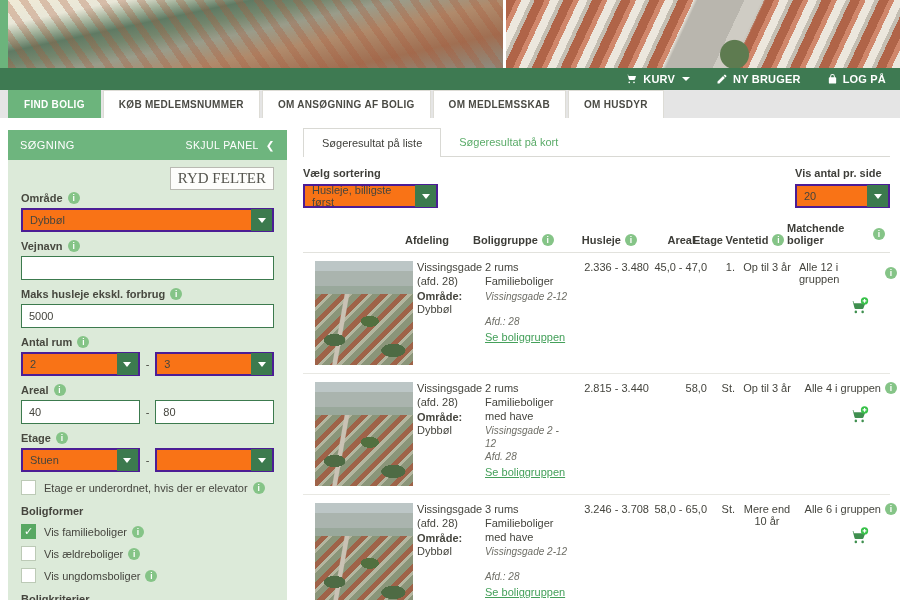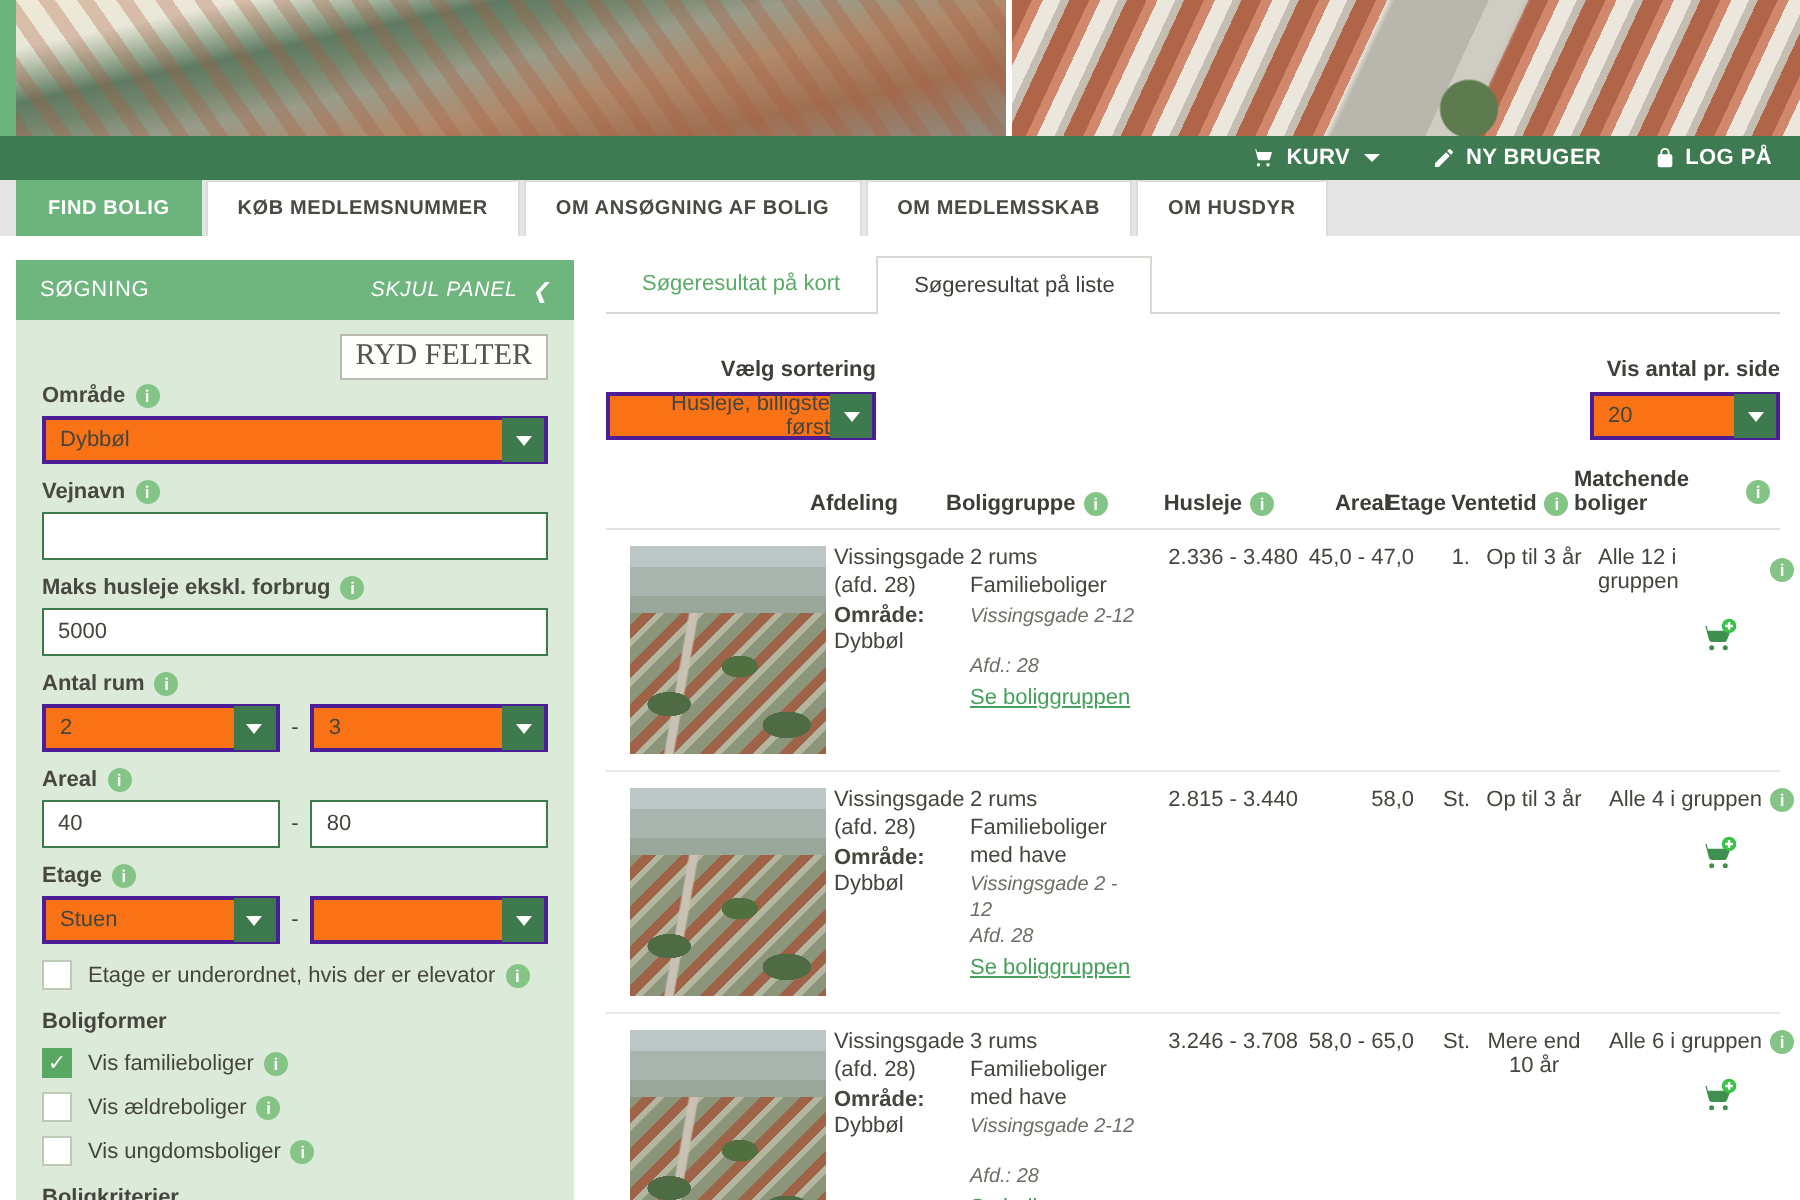"SKJUL PANEL" .sb-header .hide { font-style: italic -> none }
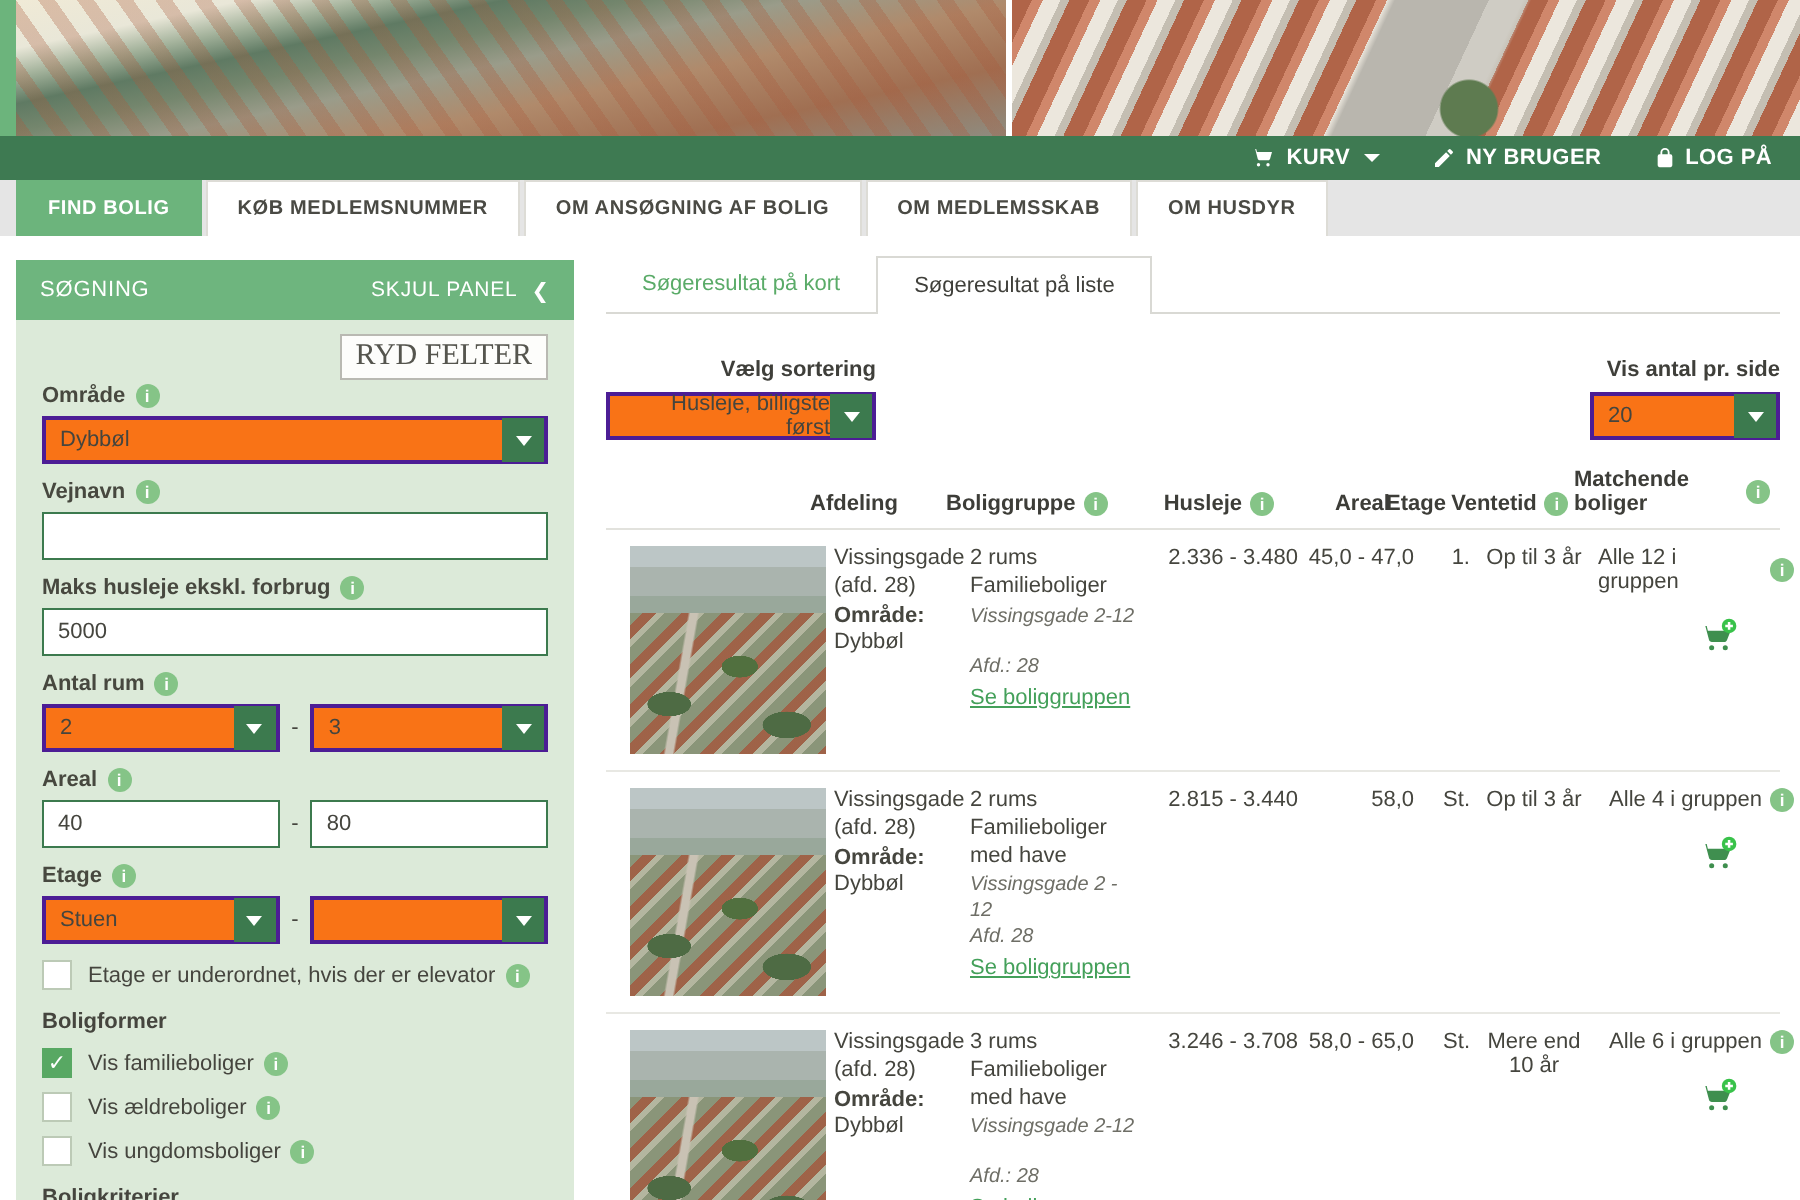"Søgeresultat på kort" div.rtab { order: before "Søgeresultat på liste" -> after "Søgeresultat på liste" }
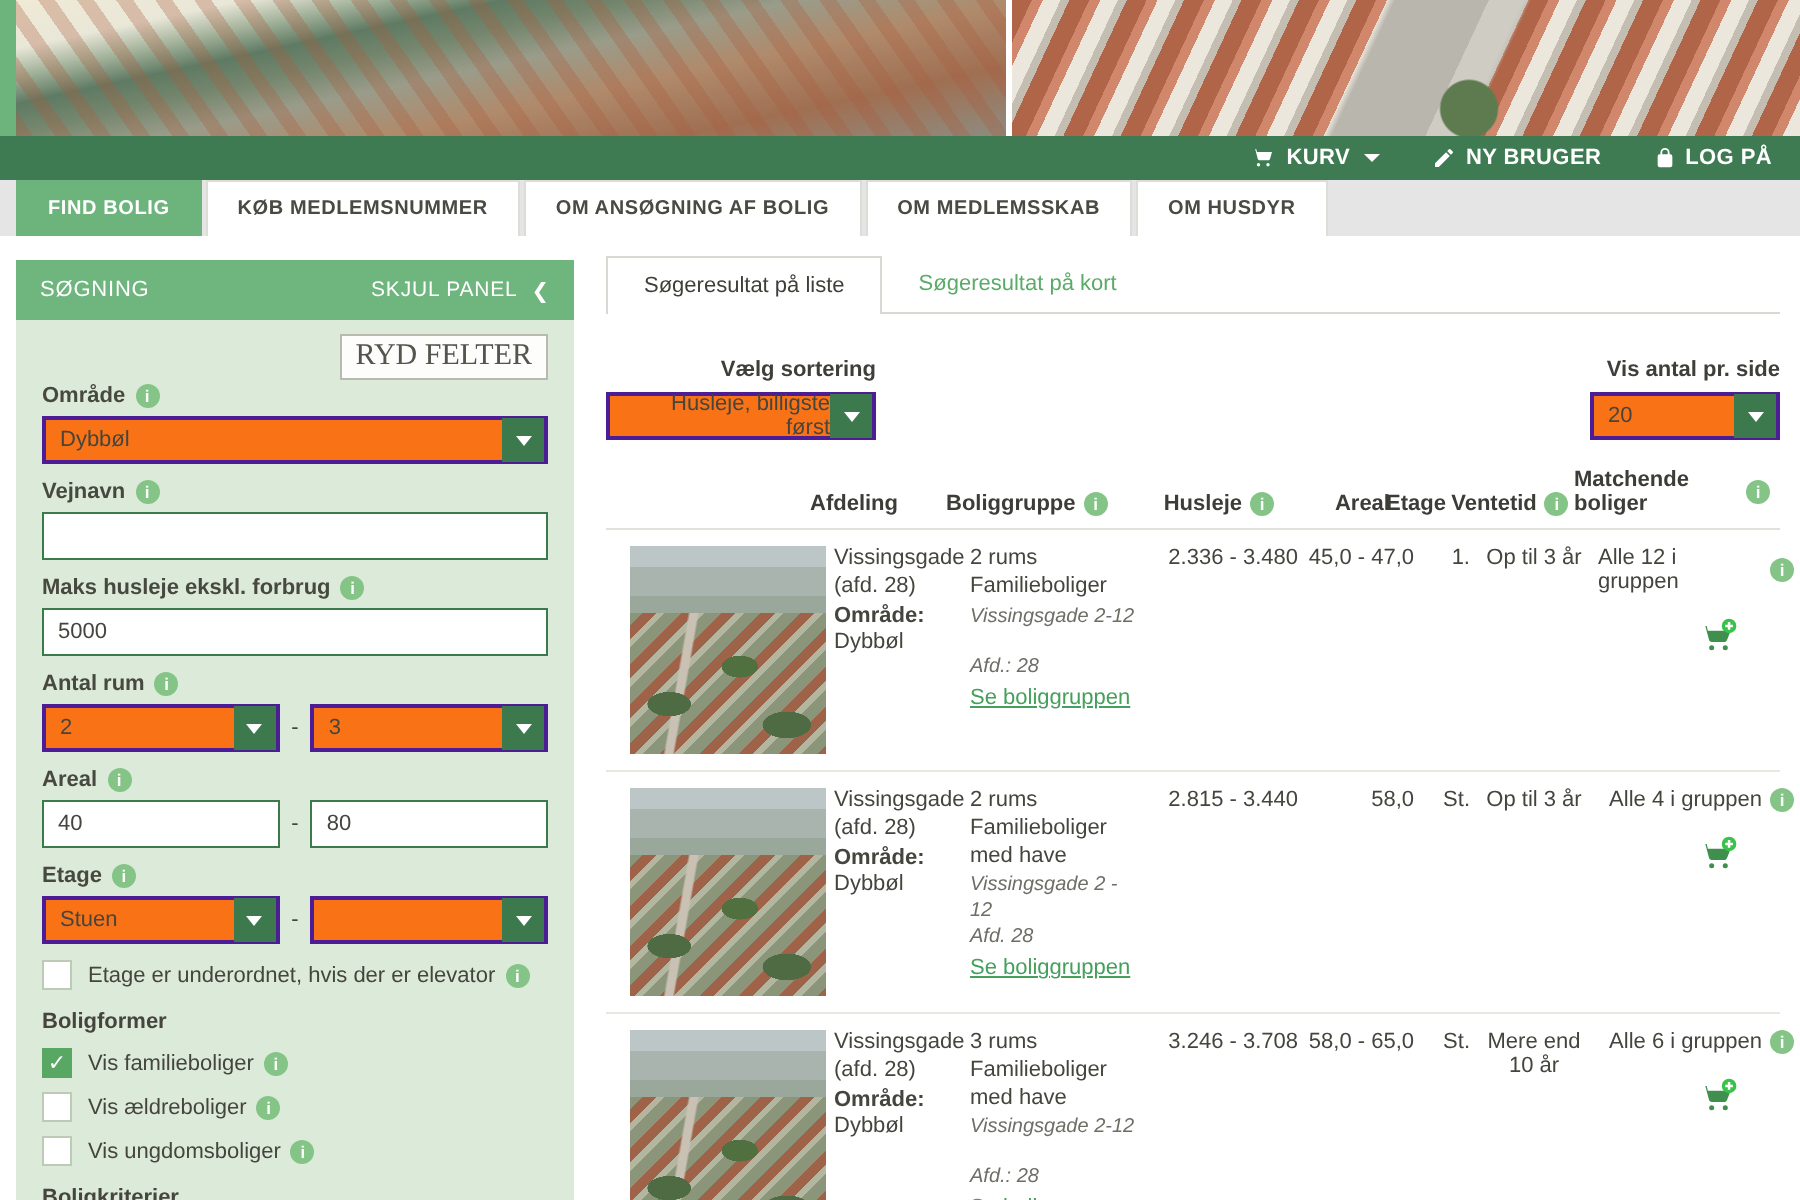"Vælg sortering" .sort-row { margin-top: 22px -> 10px; text-align: right -> none }
